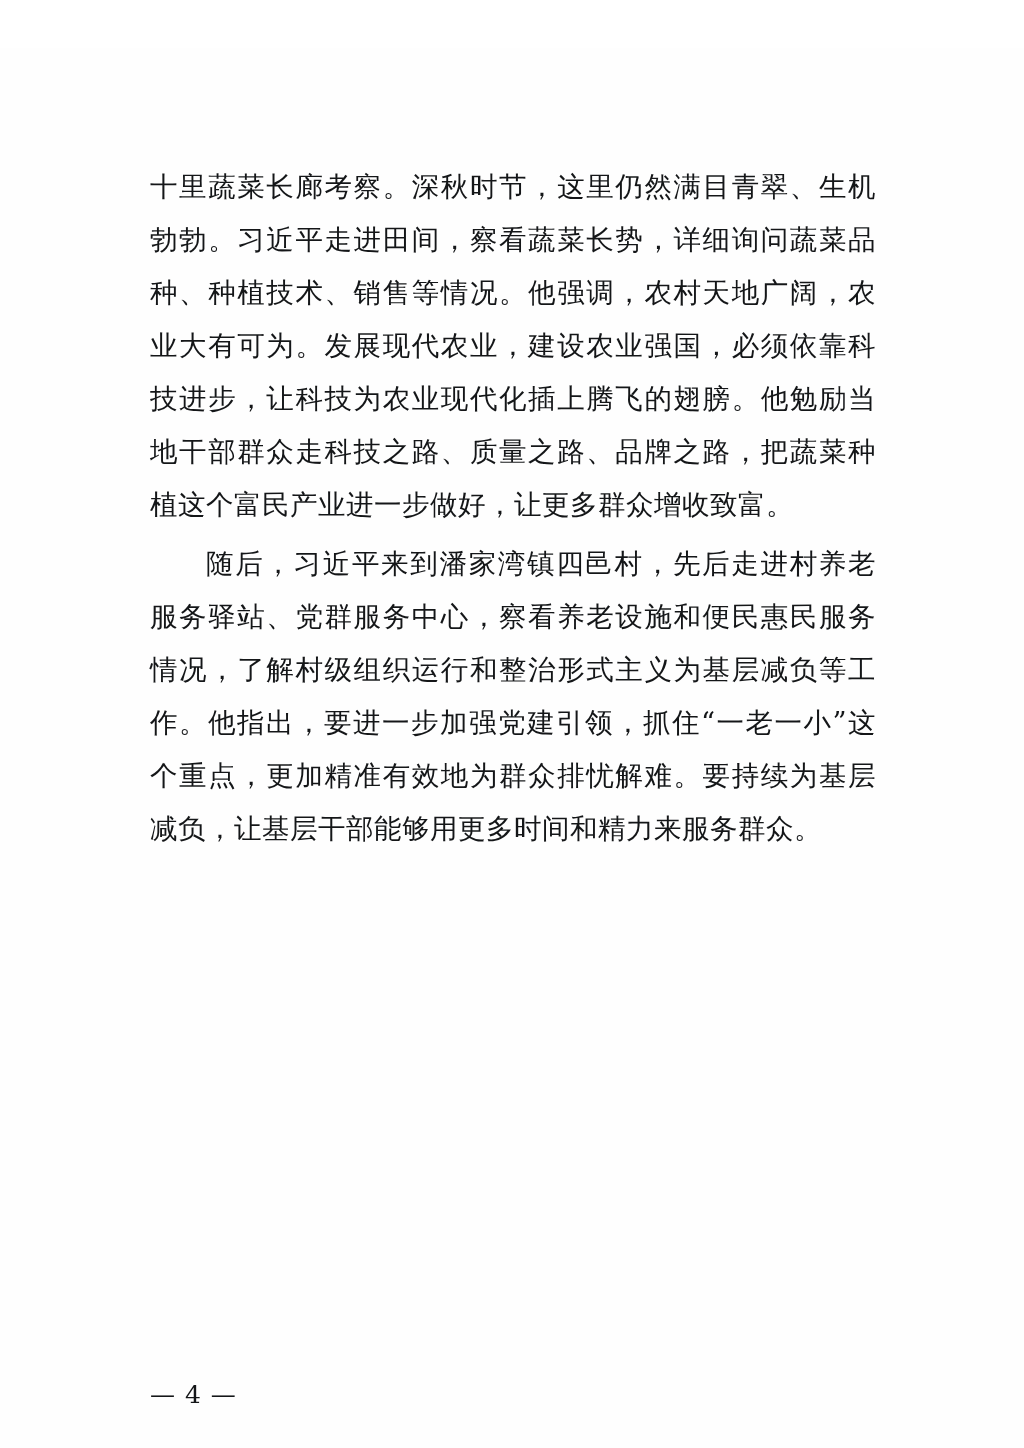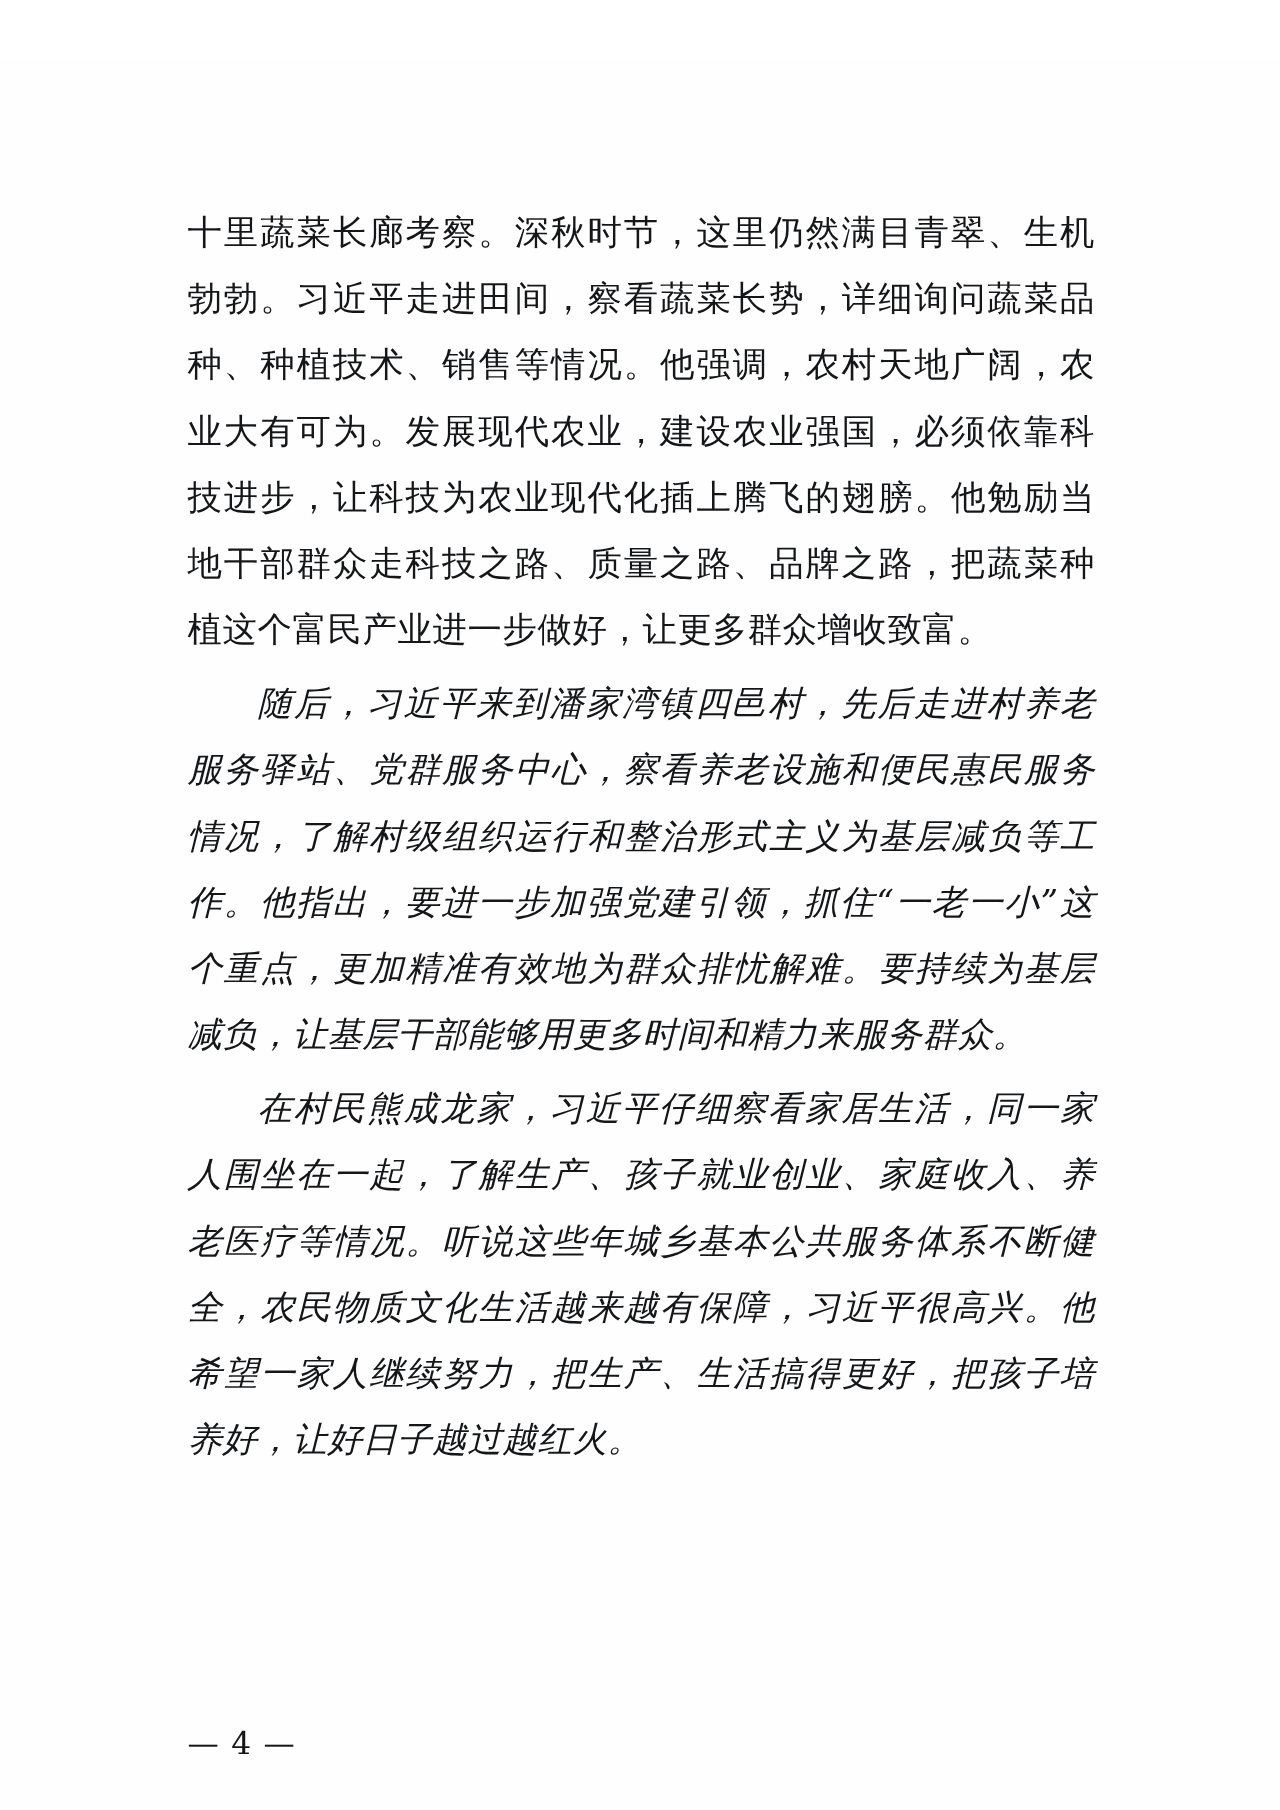"随后，习近平来到潘家湾镇四邑村，先后走进村养老服务驿站、党群服务中心，察看养老设" .para.indent { font-style: italic -> none }
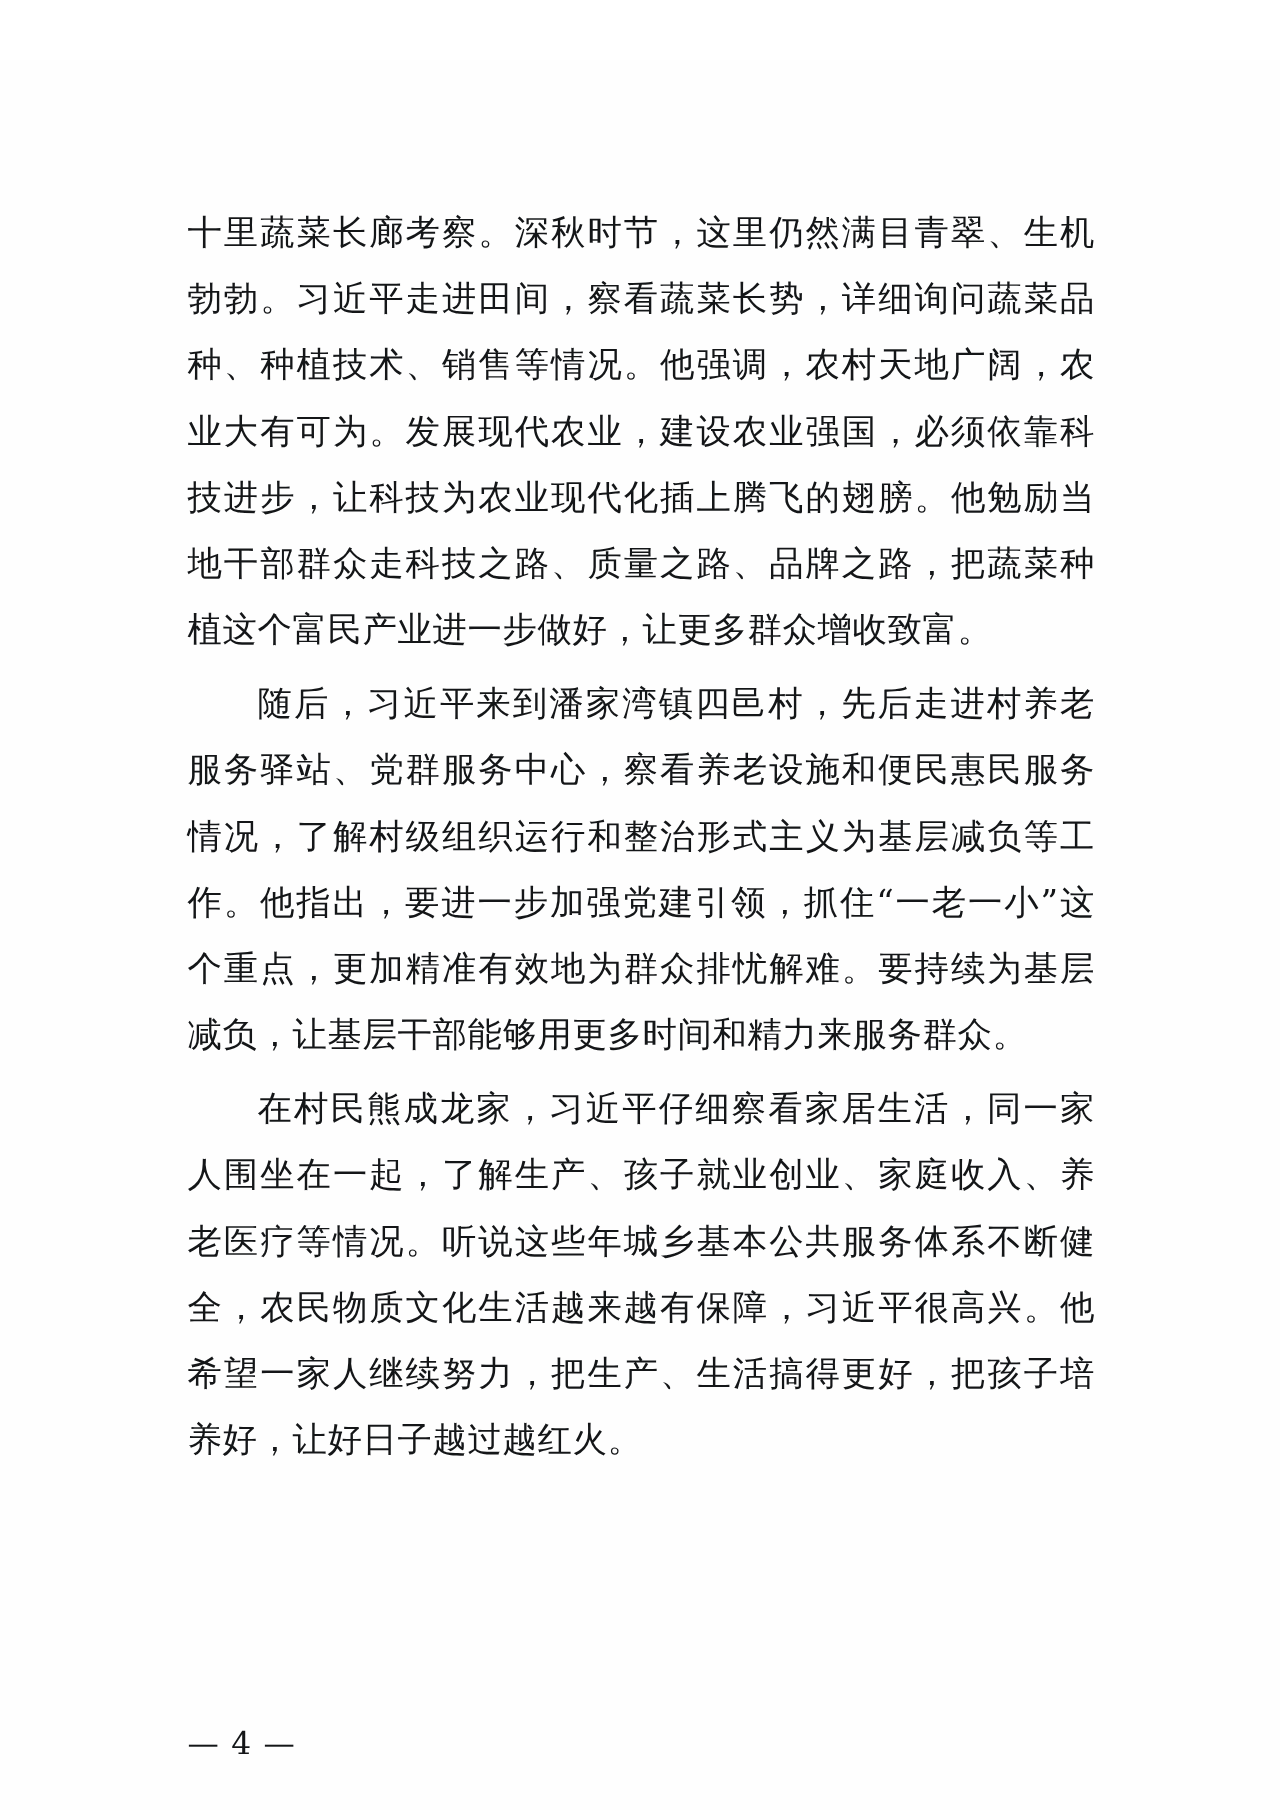"在村民熊成龙家，习近平仔细察看家居生活，同一家人围坐在一起，了解生产、孩子就业创" p.para { html: <p>在村民熊成龙家，习近平仔细察看家居生活，同一家人围坐在一起，了解生产、孩子就业创业、家庭收入、养老医疗等情况。听说这些年城乡基本公共服务体系不断健全，农民物质文化生活越来越有保障，习近平很高兴。他希望一家人继续努力，把生产、生活搞得更好，把孩子培养好，让好日子越过越红火。</p> -> none }
